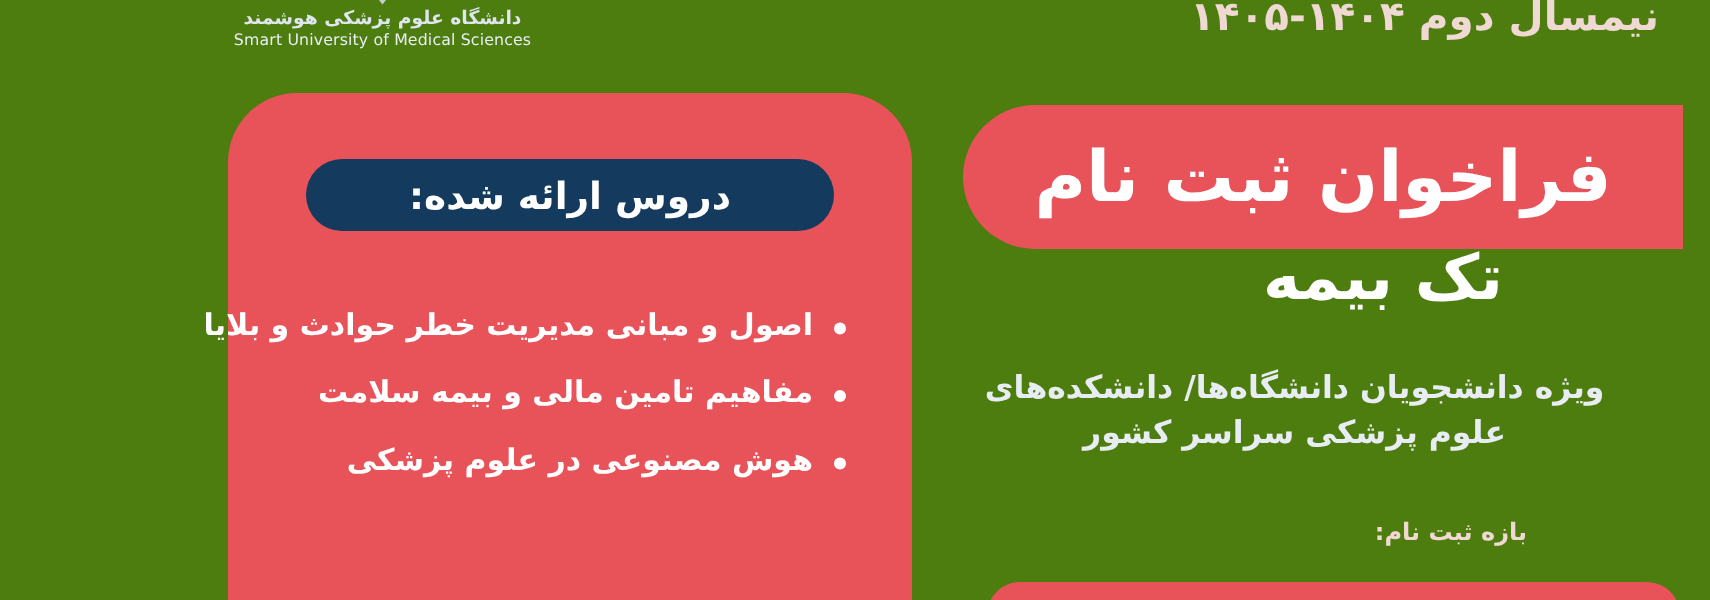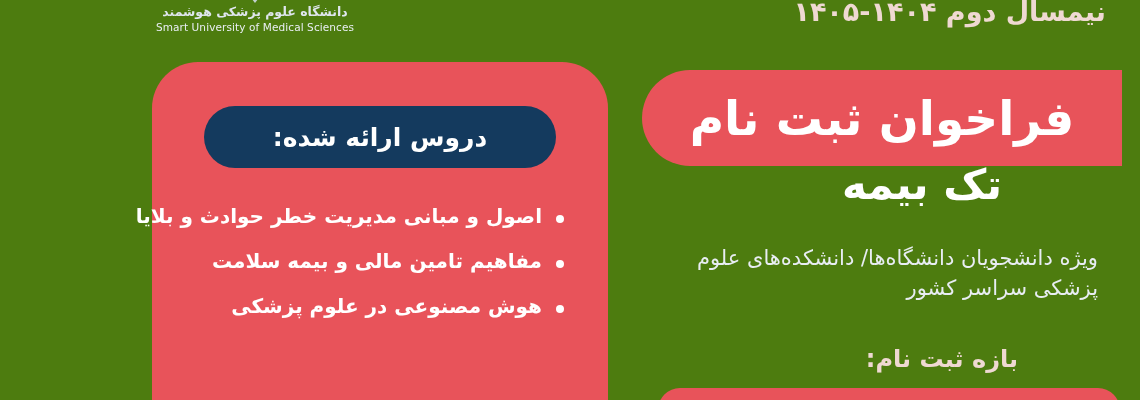"دروس ارائه شده:" #courses-heading { height: 62px -> 48px }
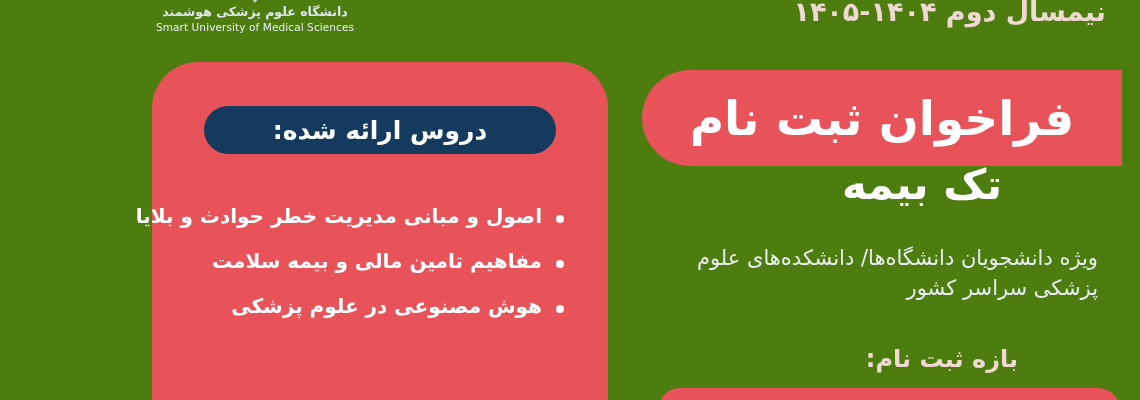"ویژه دانشجویان دانشگاه‌ها/ دانشکده‌های" #audience { font-weight: 400 -> 700; text-align: right -> center }
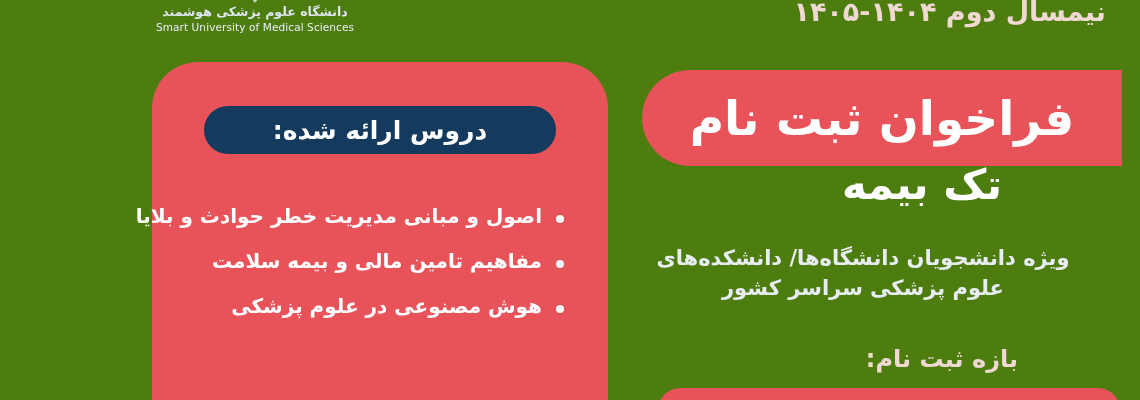"بازه ثبت نام:" #period-label { font-size: 24px -> 16px }
